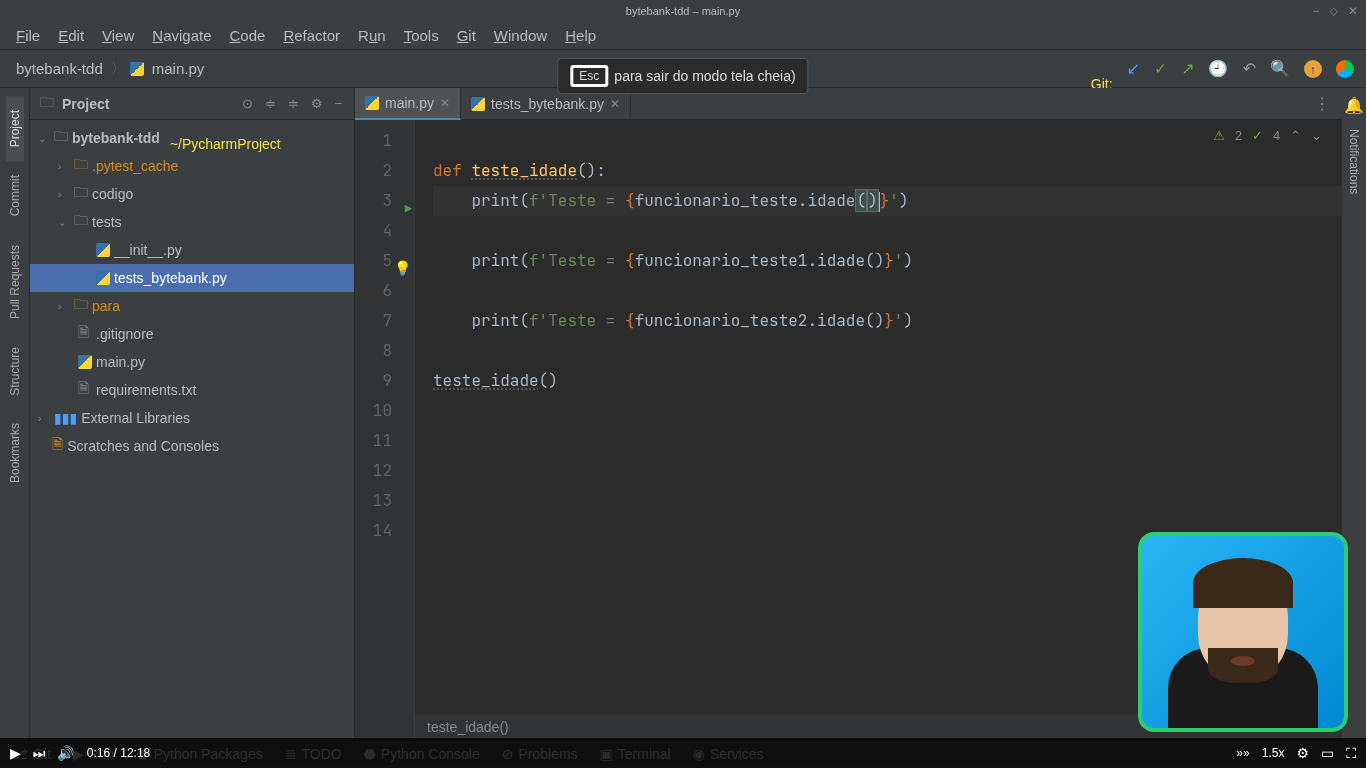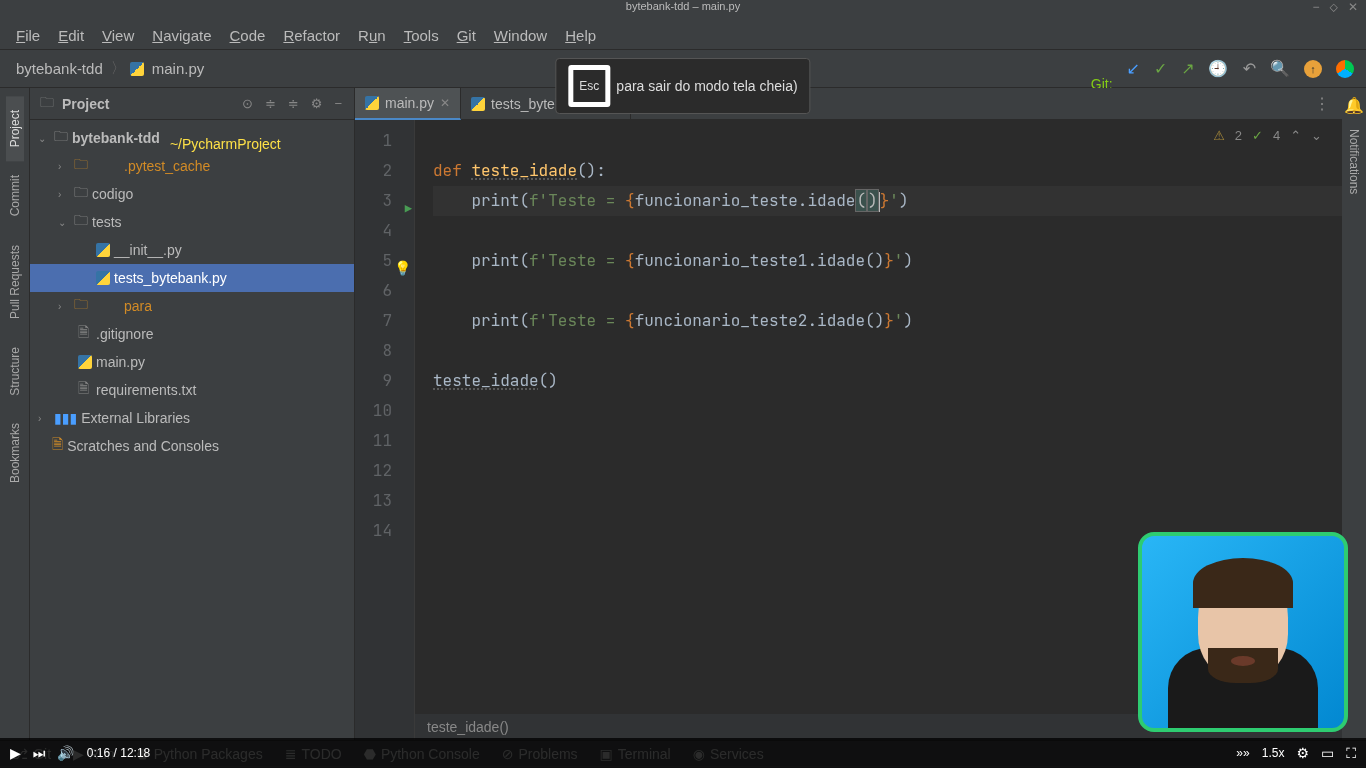"bytebank-tdd – main.py" .titlebar { align-items: none -> center }
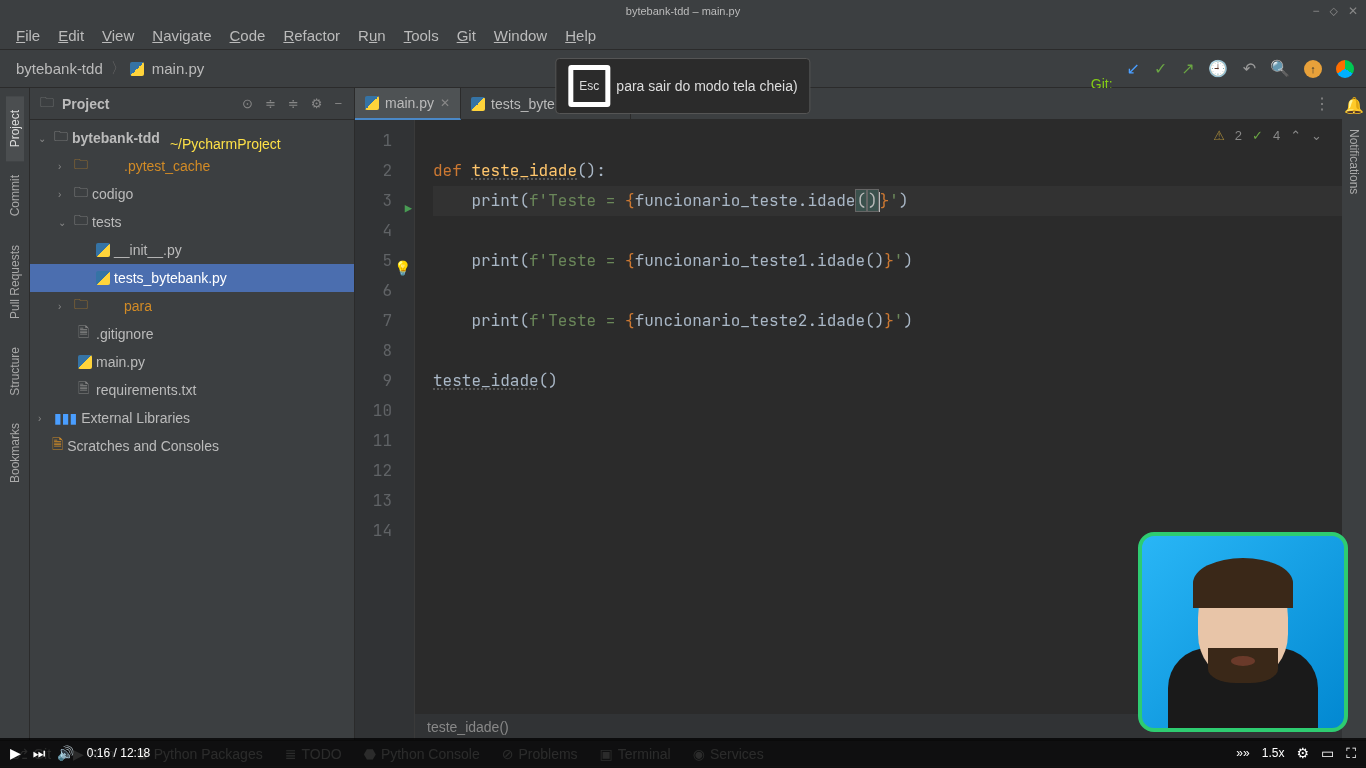"Esc" .fullscreen-notification .esc-key { border: 5px solid #ffffff -> 3px solid #ffffff; padding: 9px 6px -> 1px 6px }
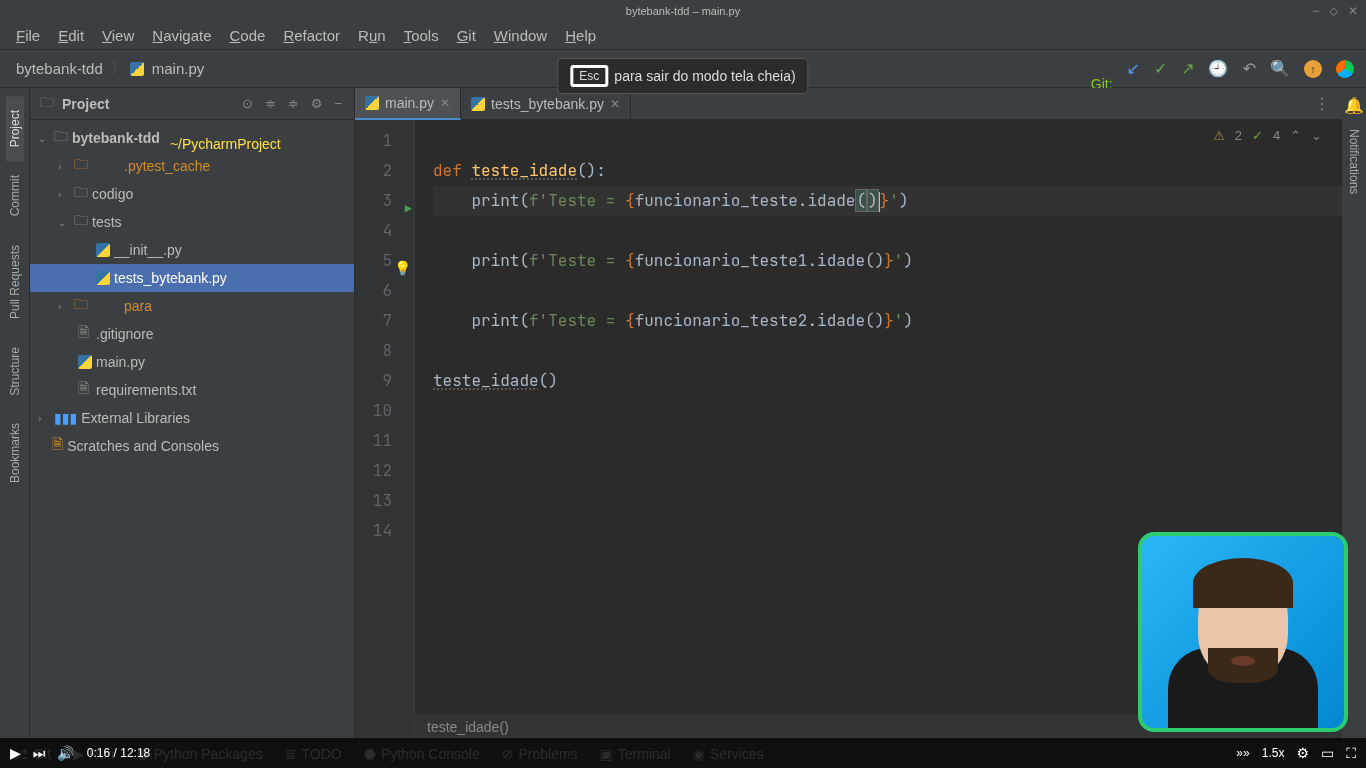"Git:" .navbar .git-label { color: #84cc16 -> #fde047 }
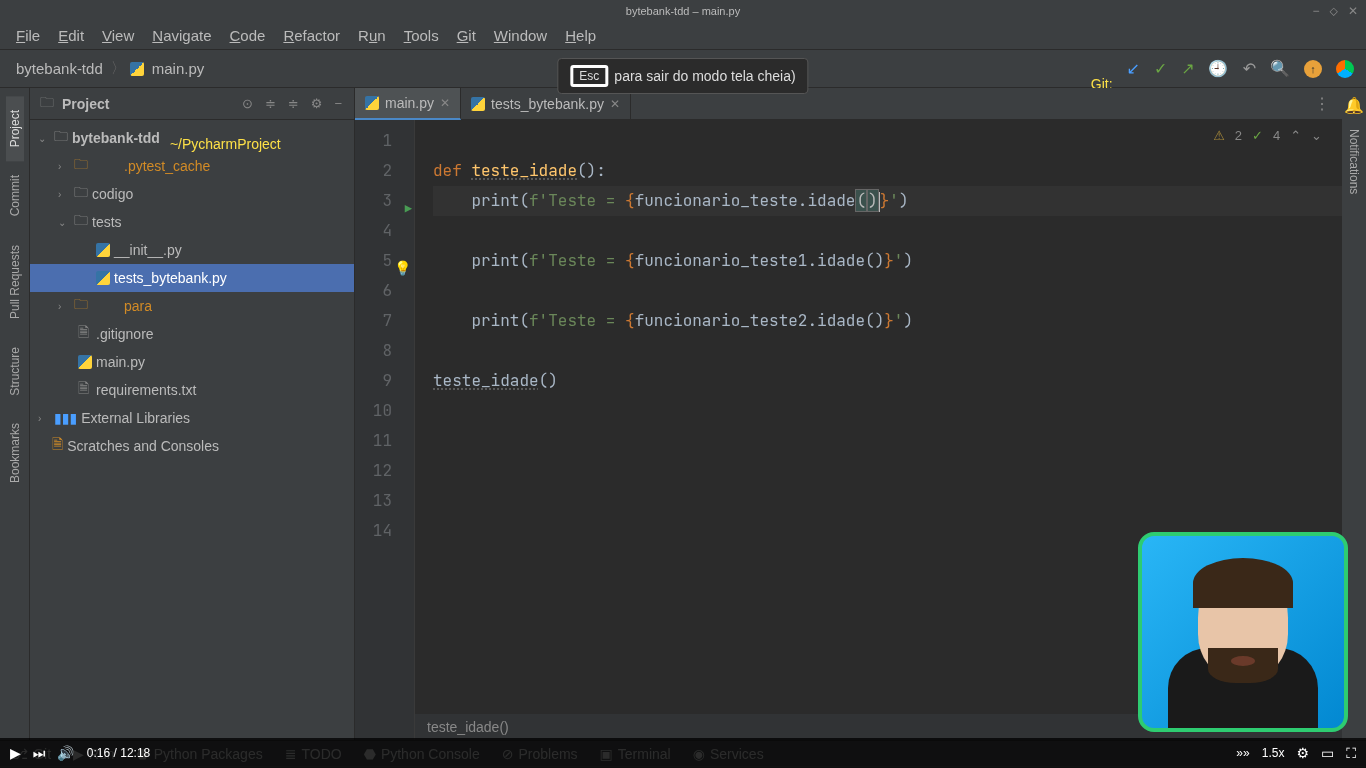".pytest_cache" .tree-row .label-o { margin-left: 32px -> none }
